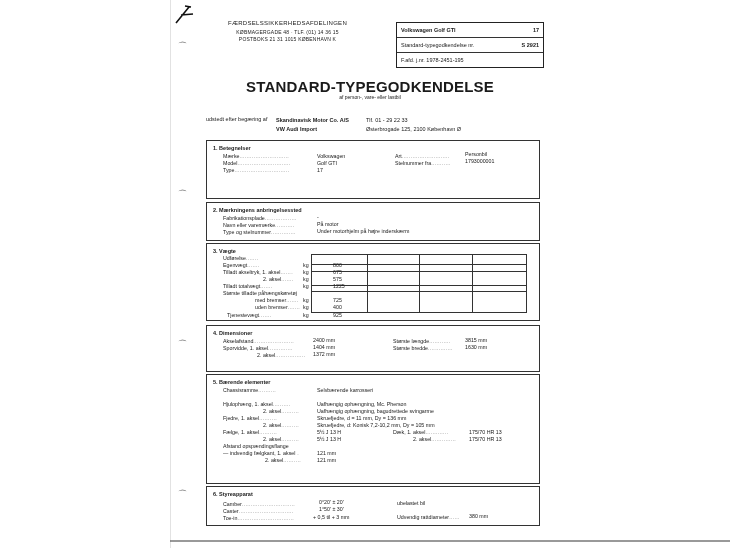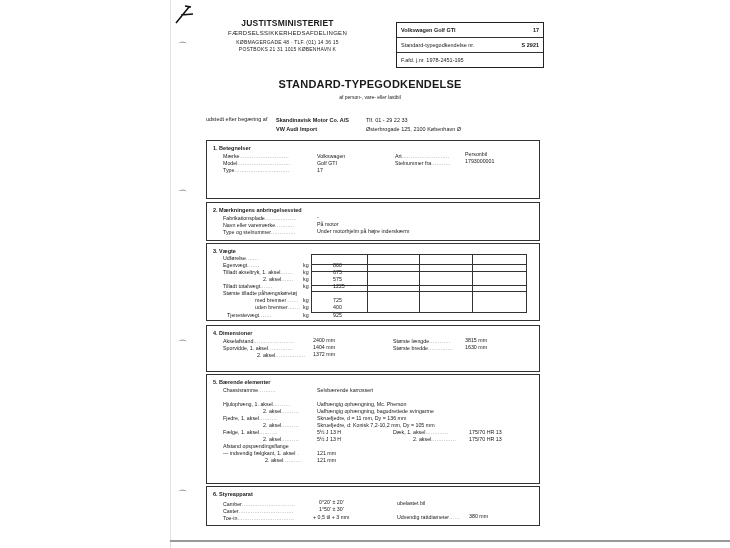"JUSTITSMINISTERIET" div.t1 { html: <div>JUSTITSMINISTERIET</div> -> none }
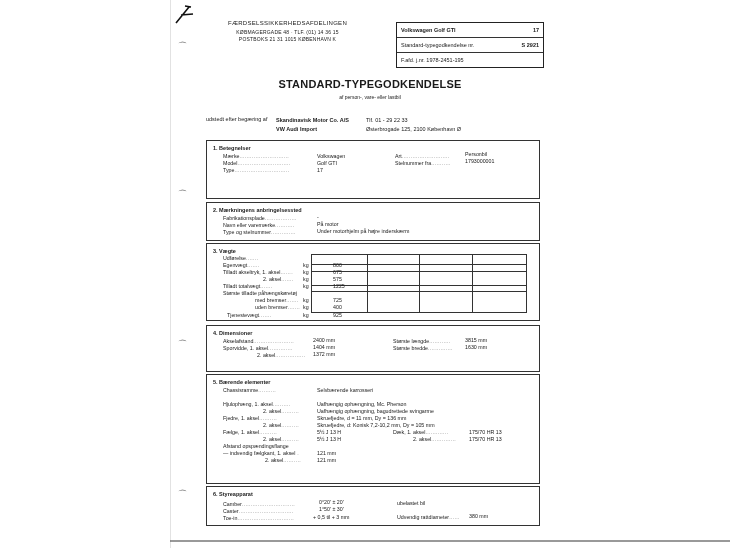"STANDARD-TYPEGODKENDELSE" .title { font-size: 11px -> 15px }
